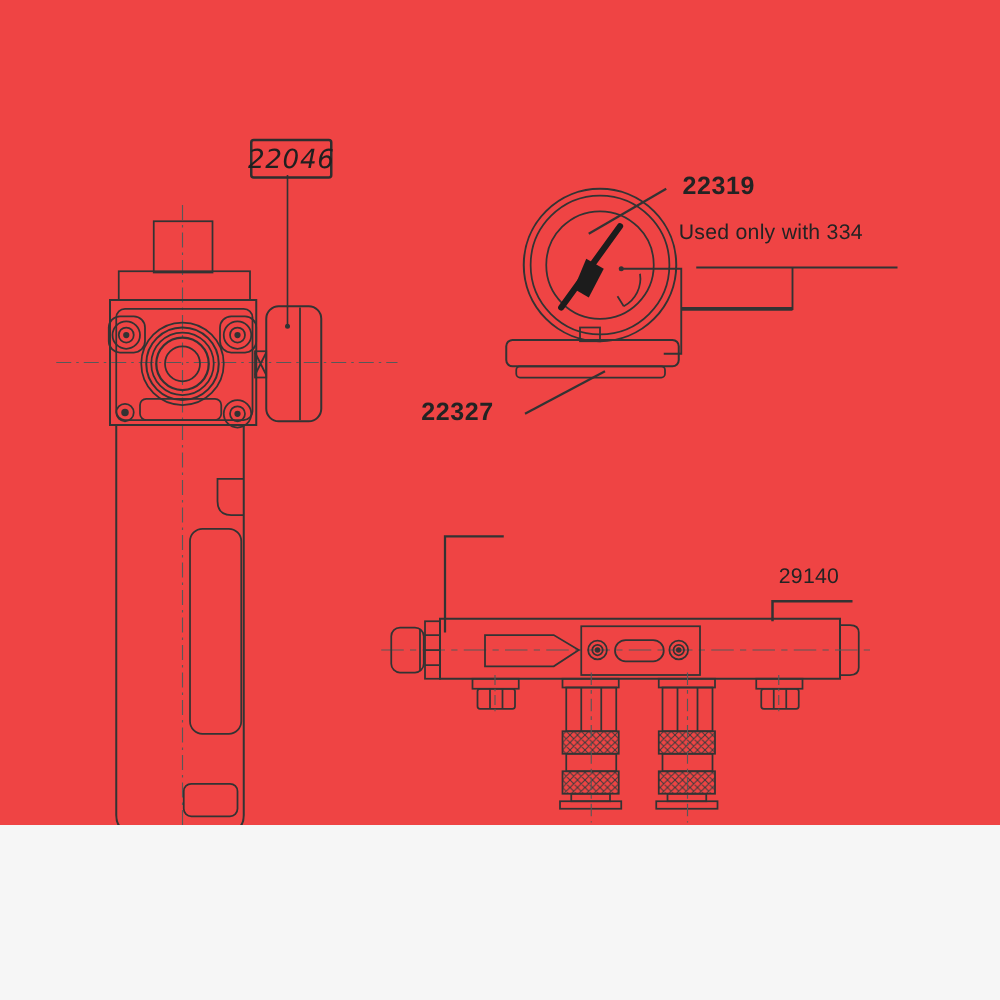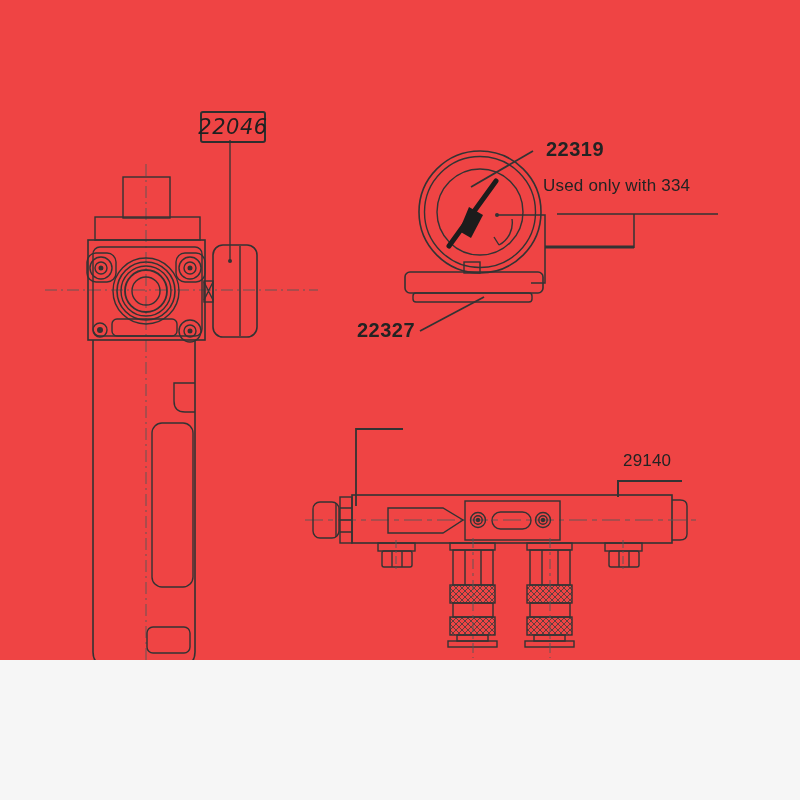"22327" div.lbl { left: 357px -> 337px }
